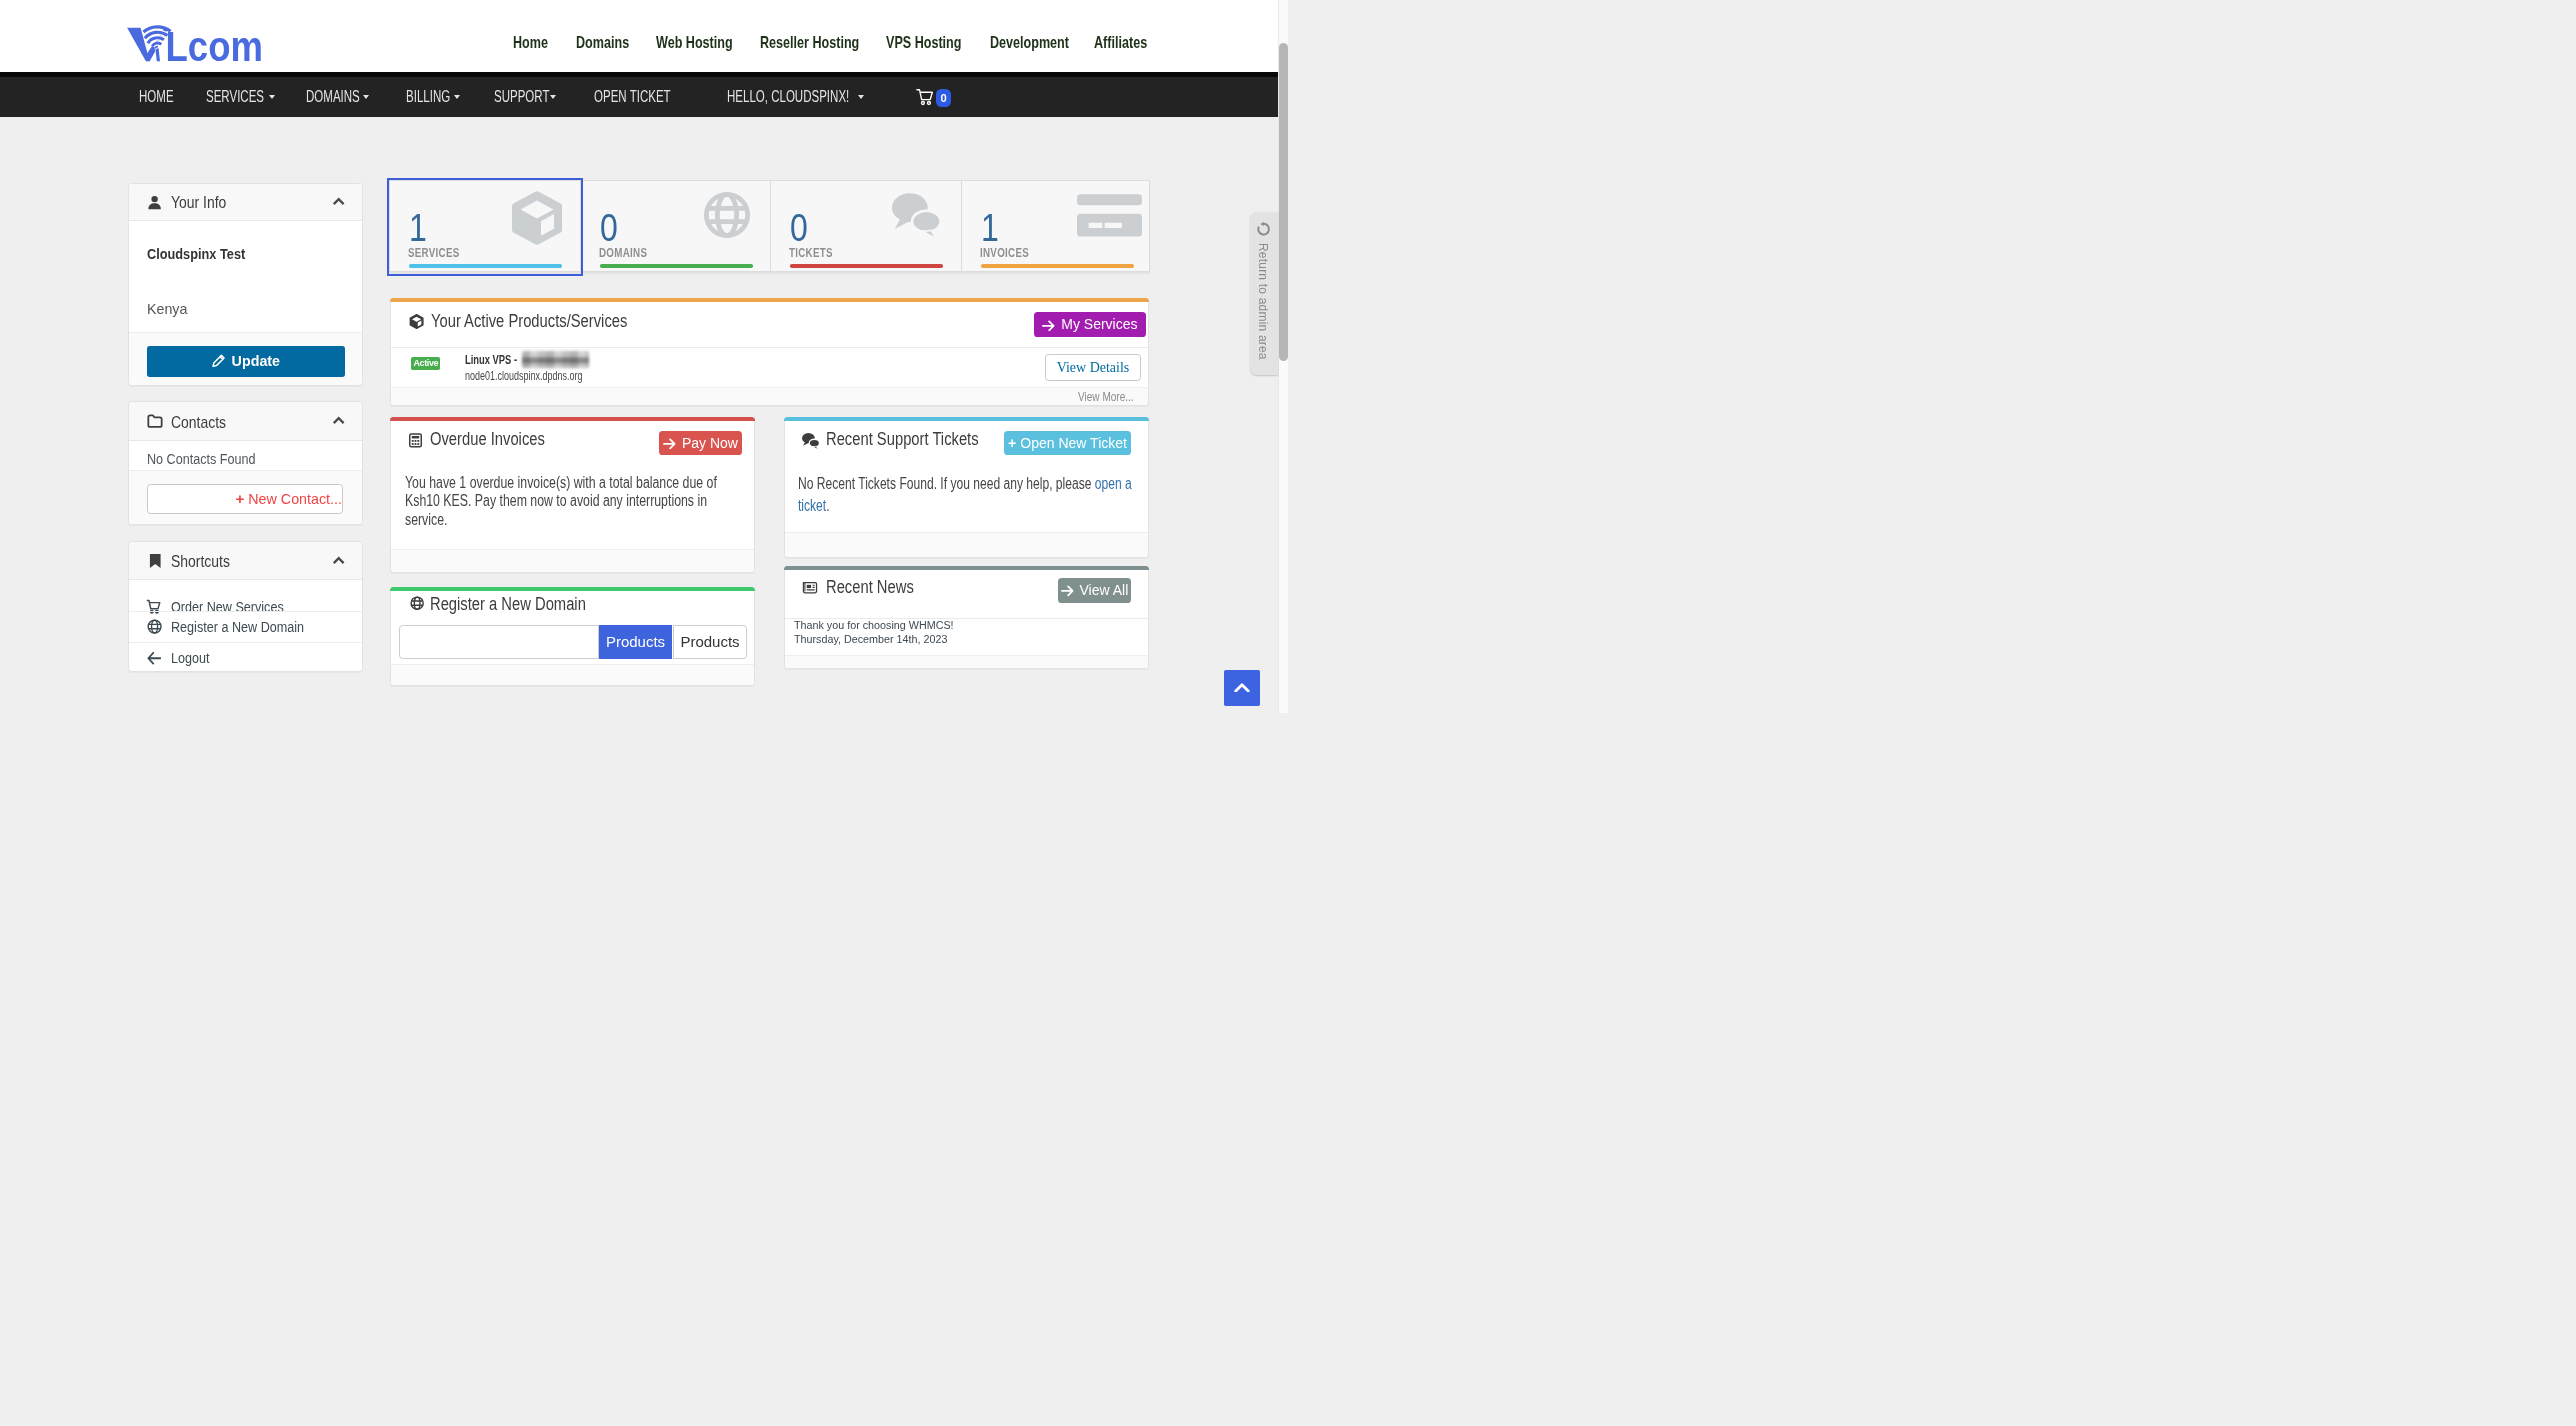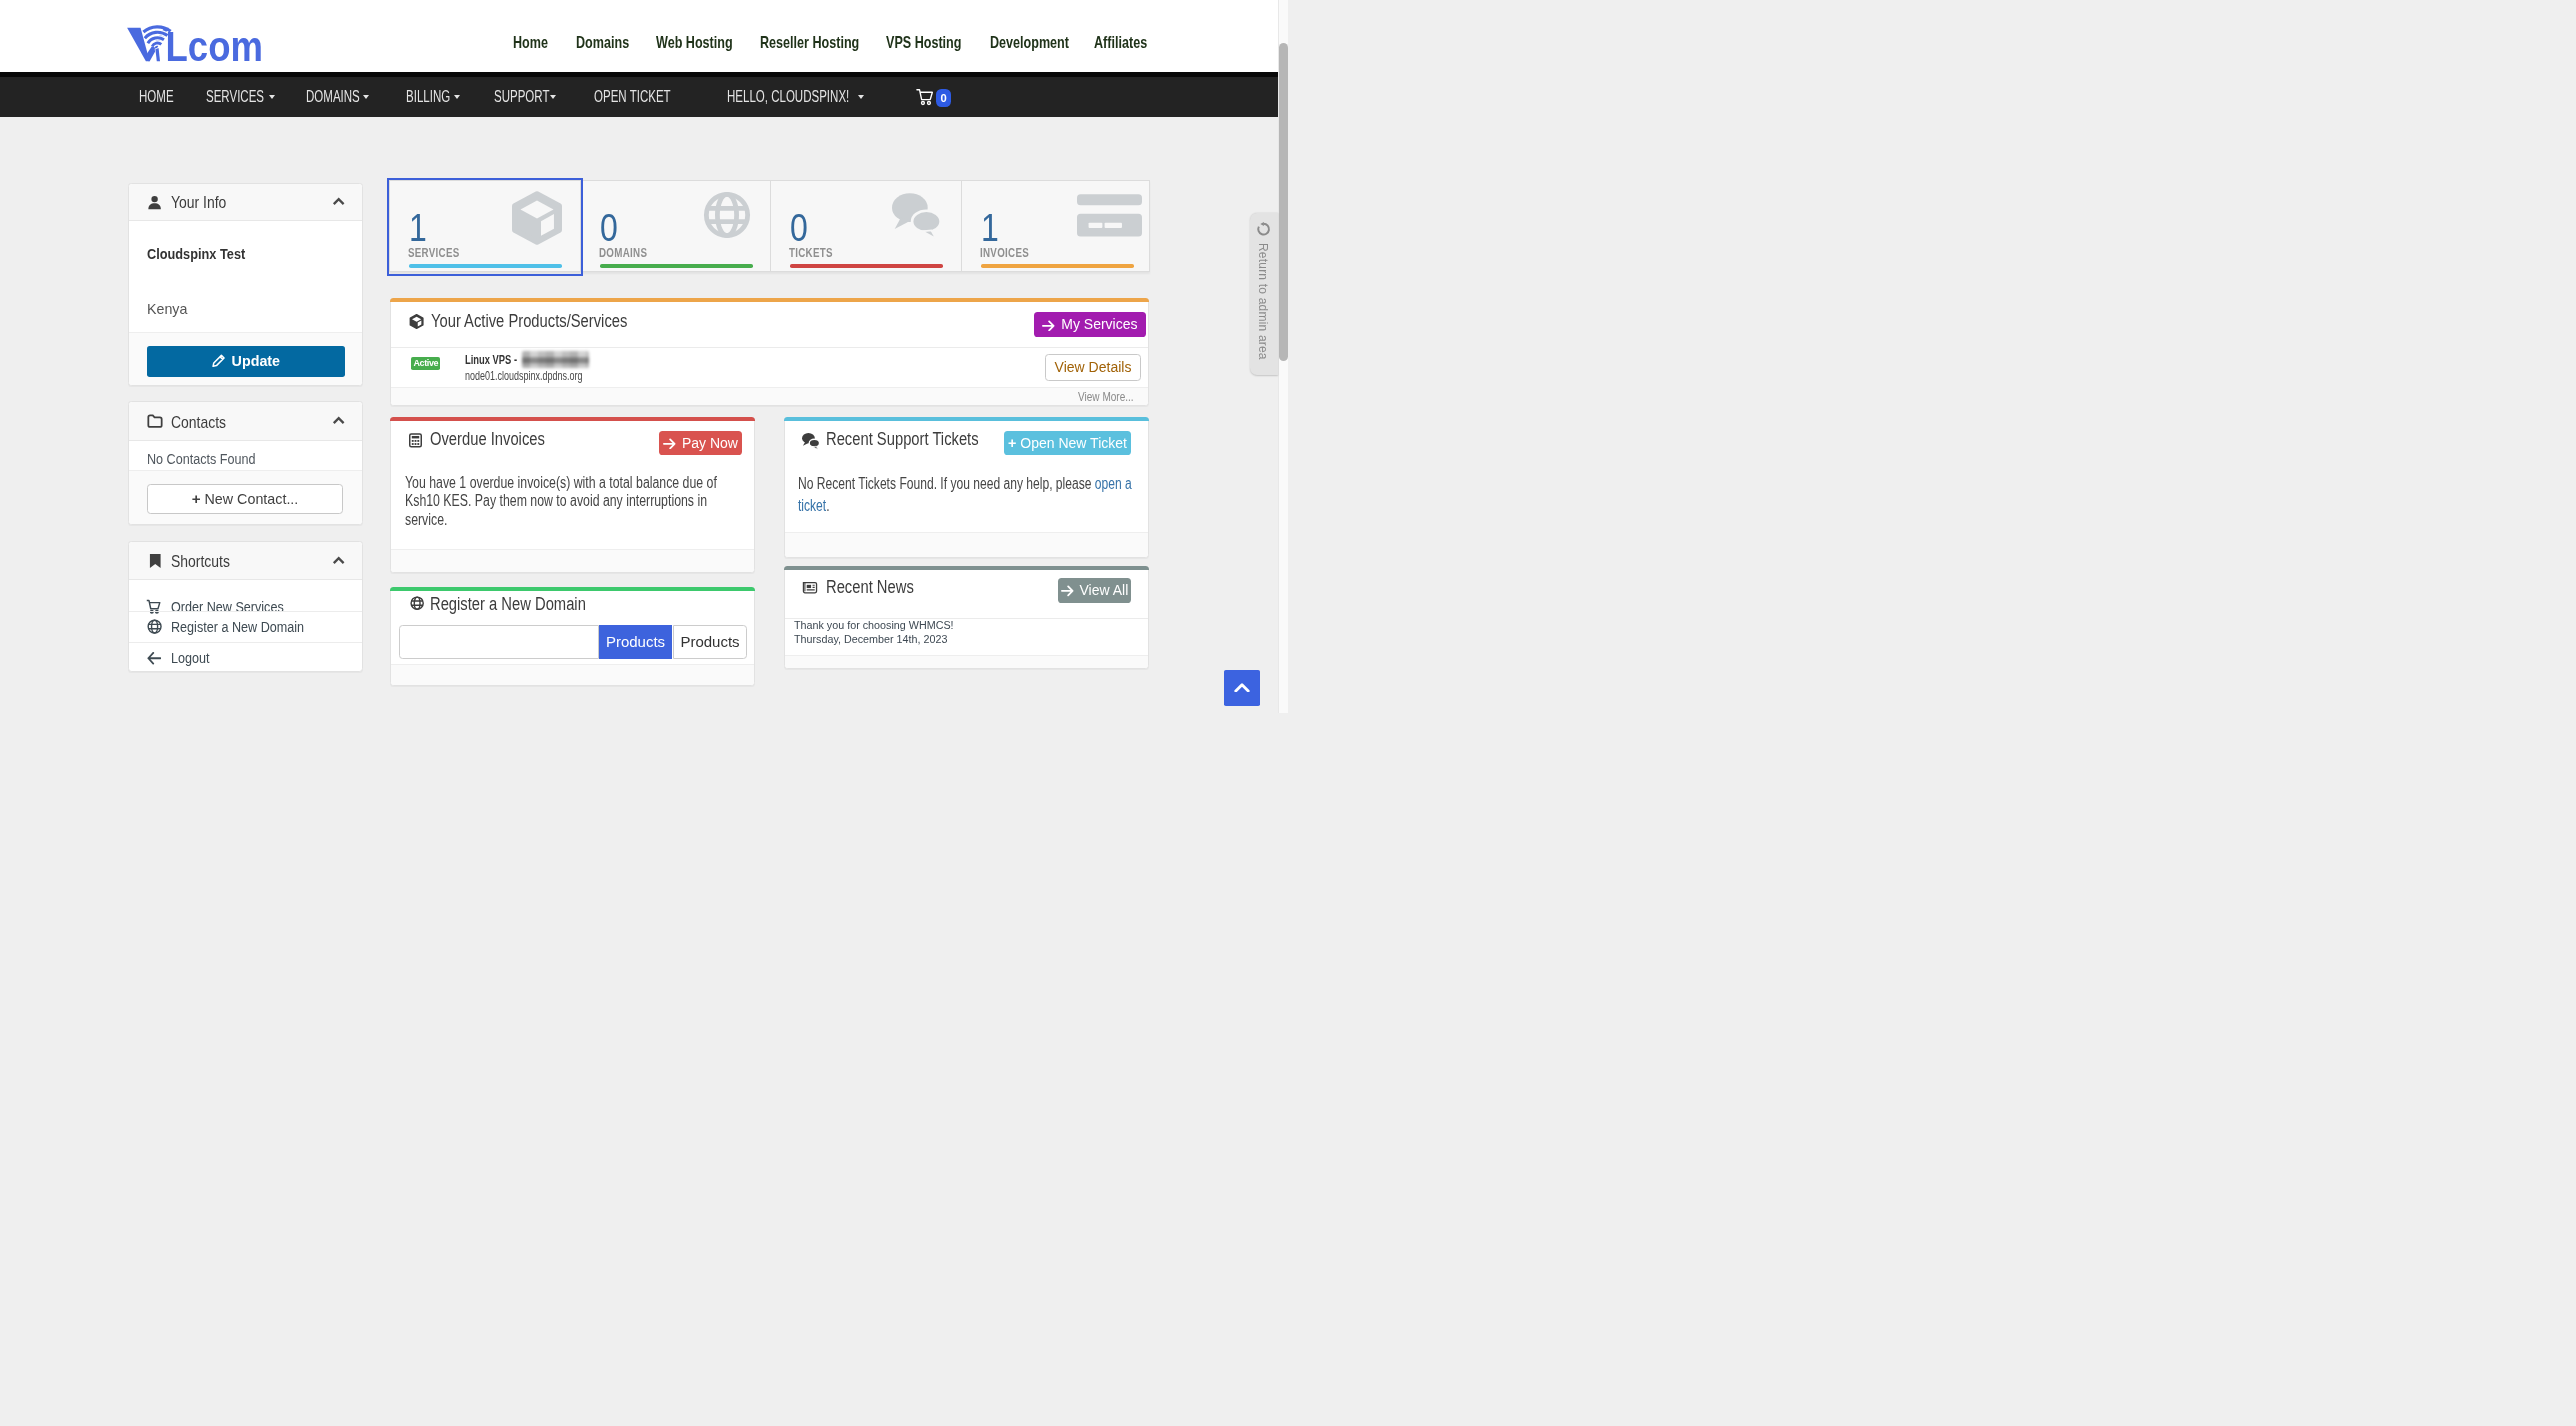"View Details" div.btn { color: #a16207 -> #0369a1; font-family: none -> Liberation Serif, serif }
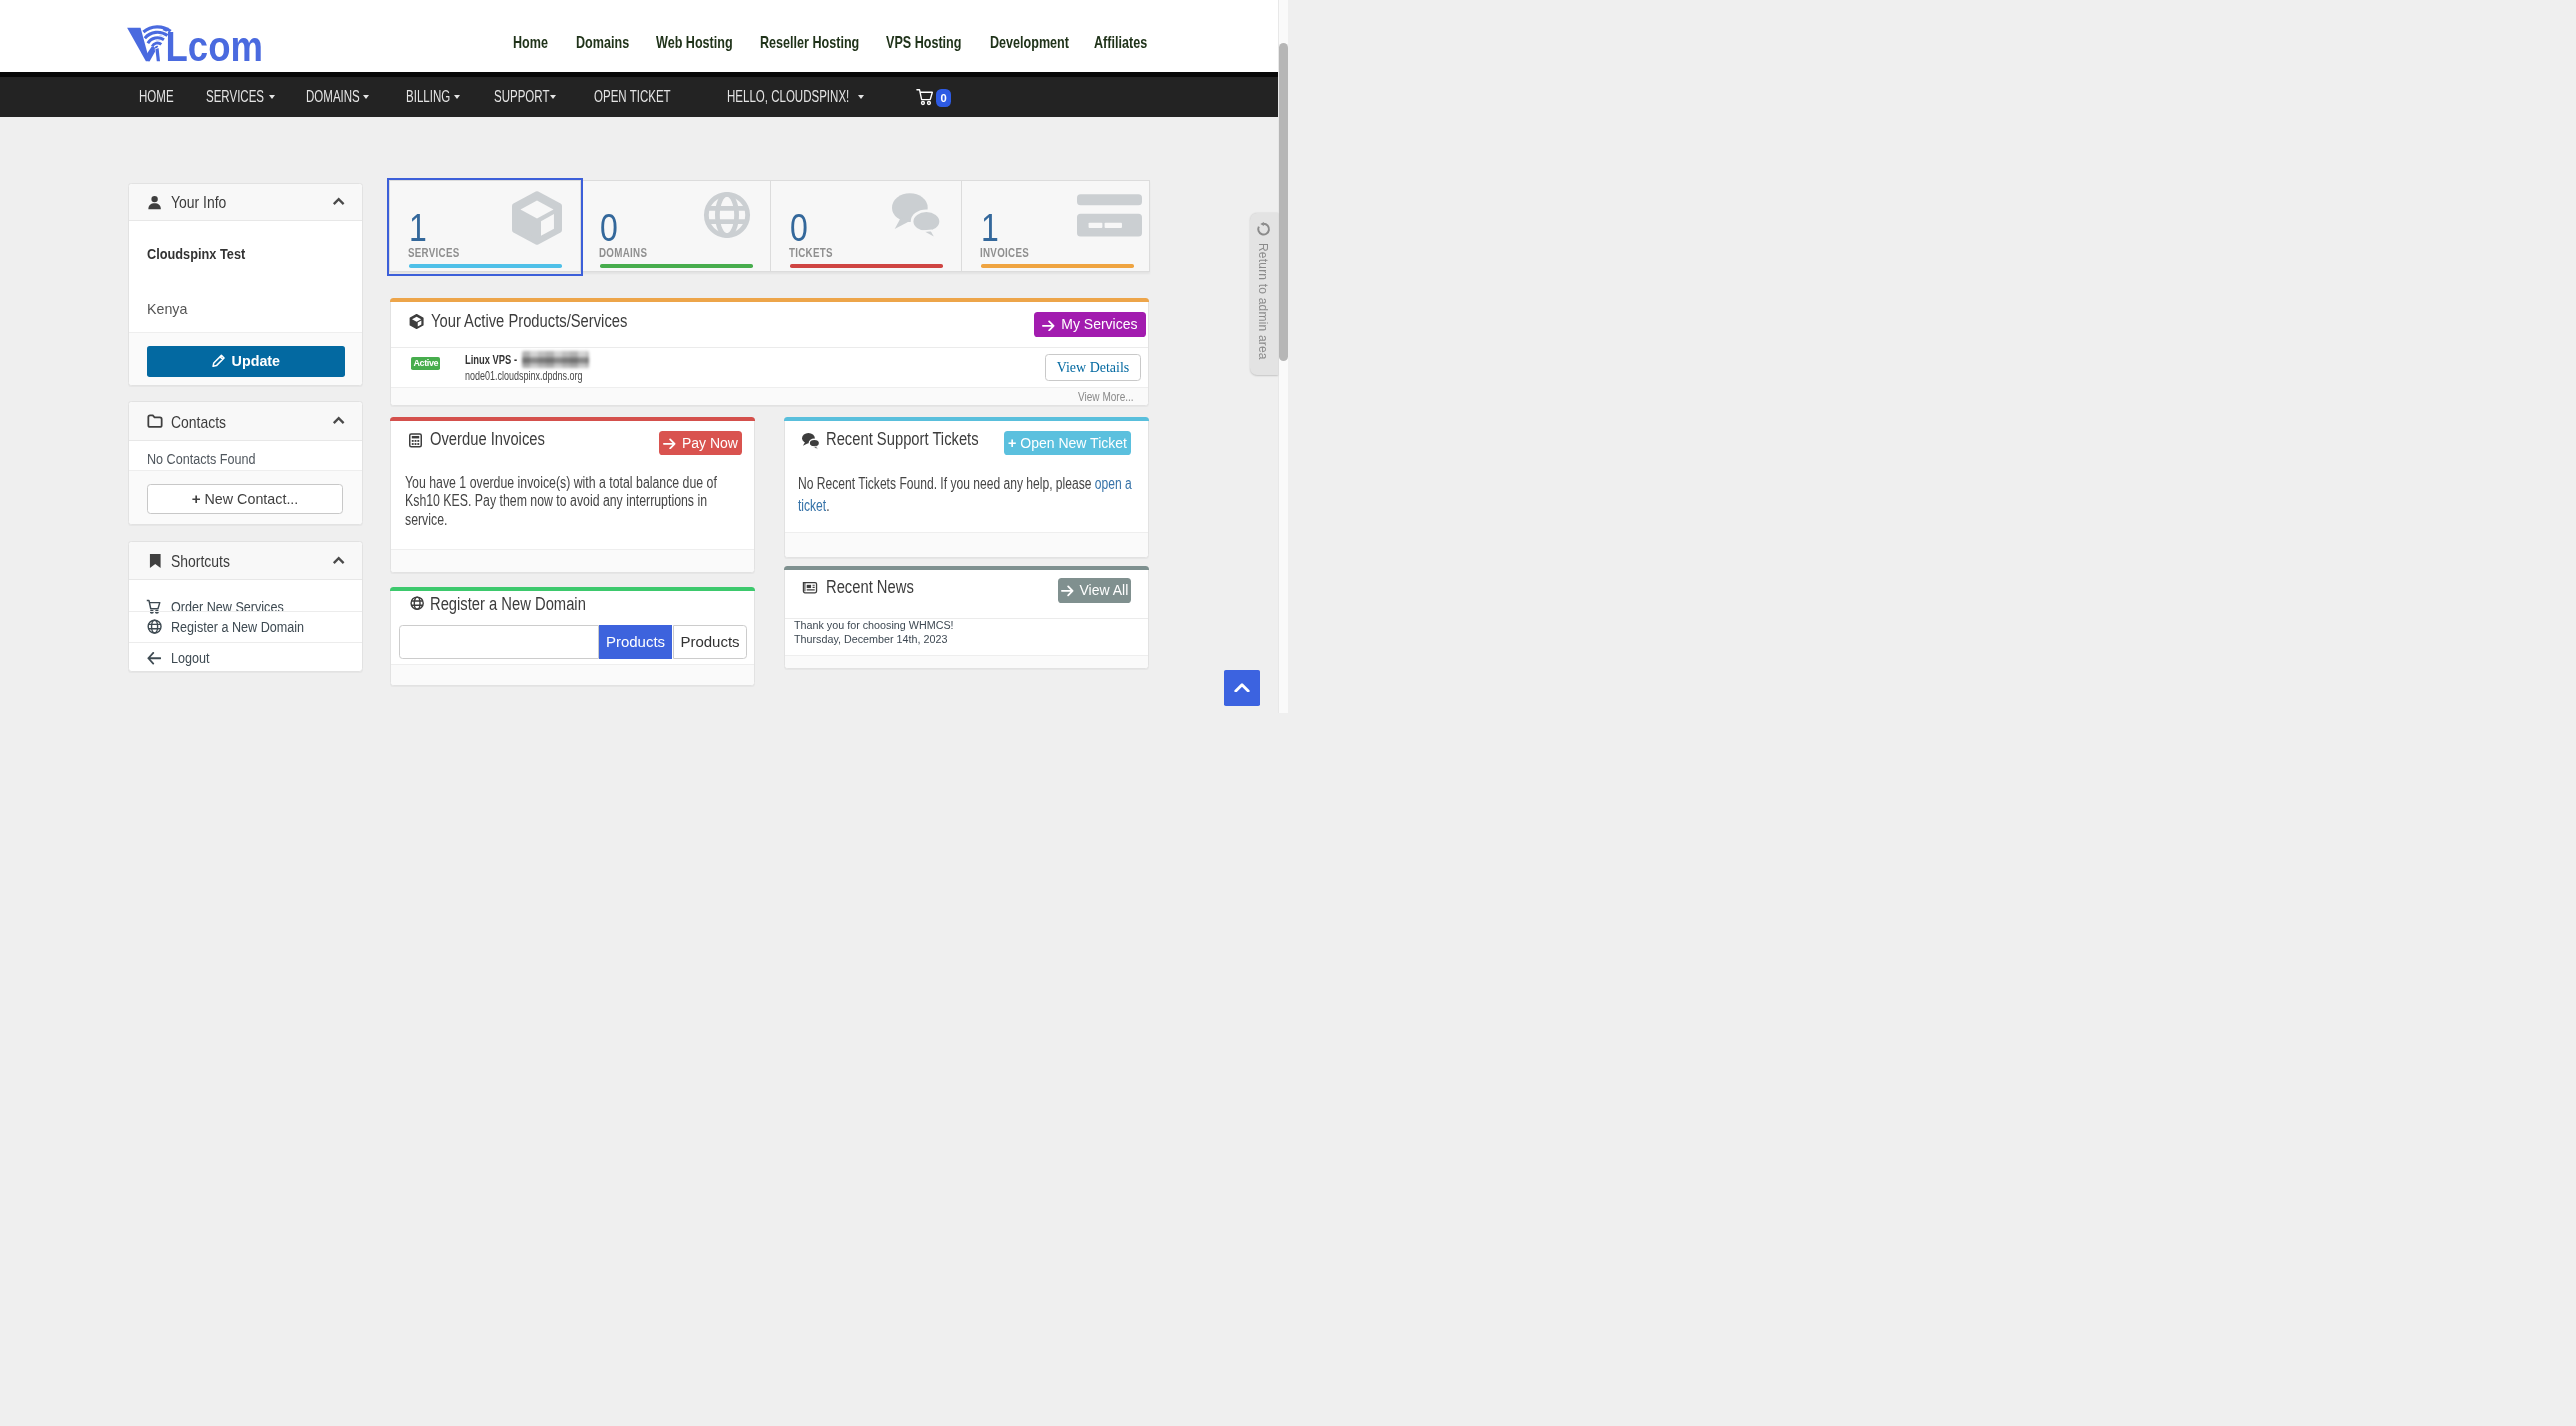"+ New Contact..." div.btn { color: #404040 -> #ef4444; text-align: none -> right }
